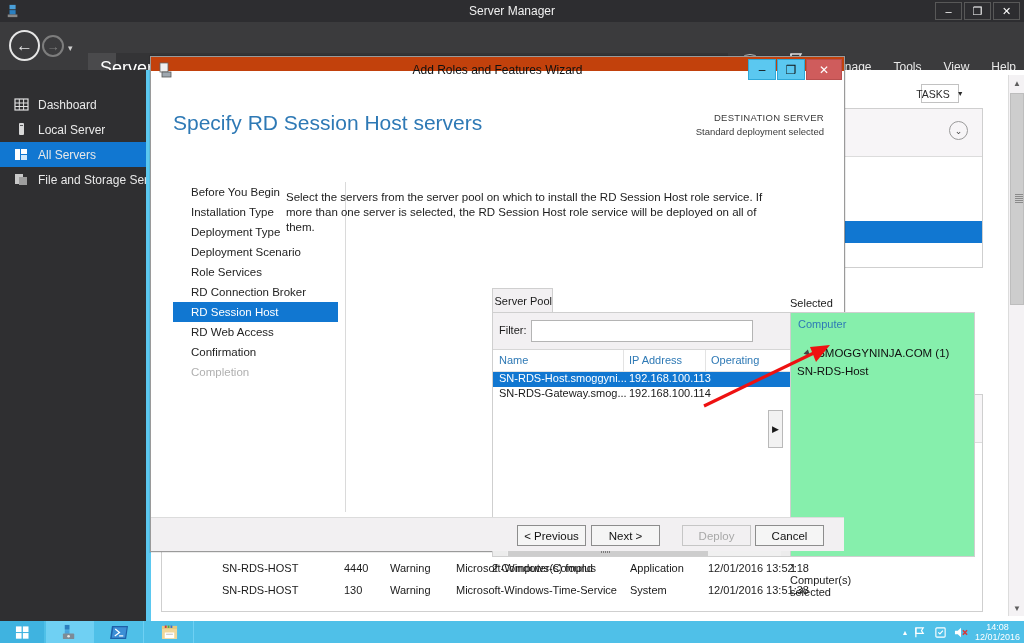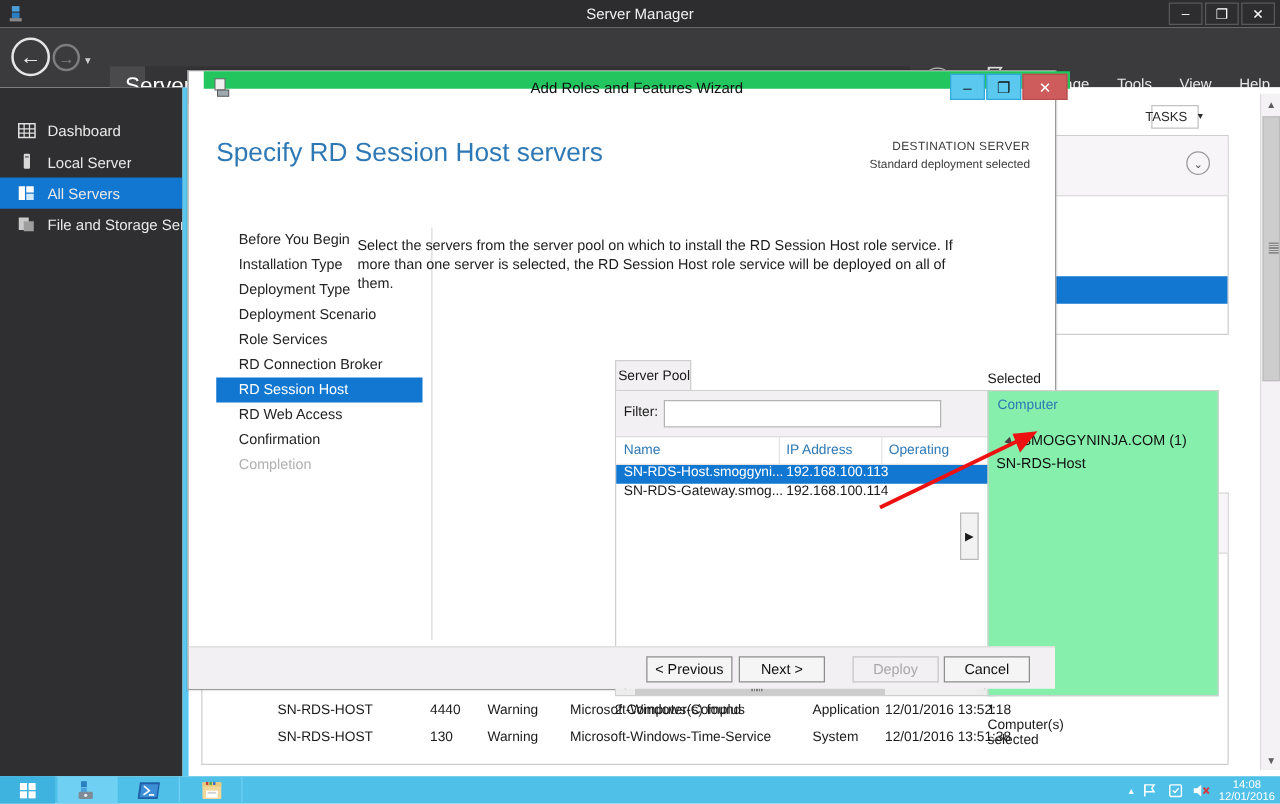"Add Roles and Features Wizard" .wiz-title { background: #22c55e -> #c2410c; left: 12px -> 0 }
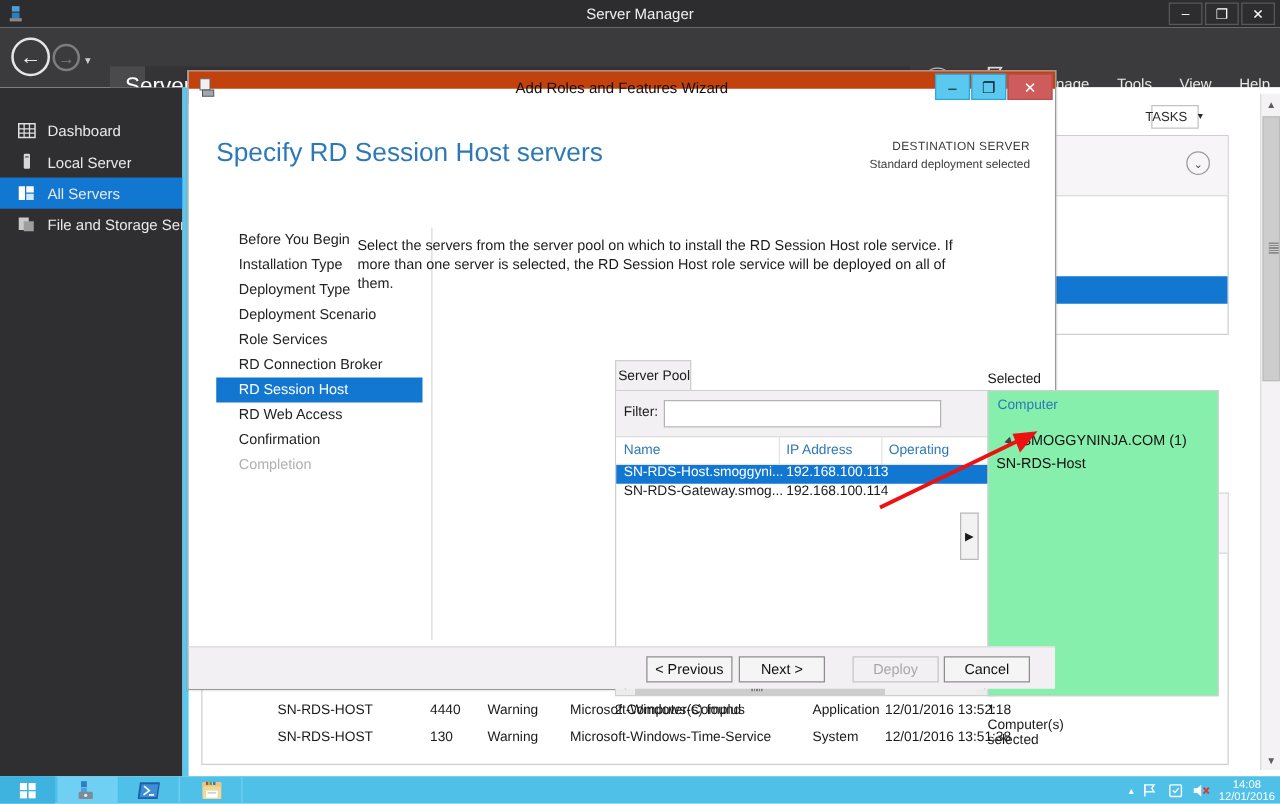"Application" .evt-c5 { left: 488px -> 468px }
